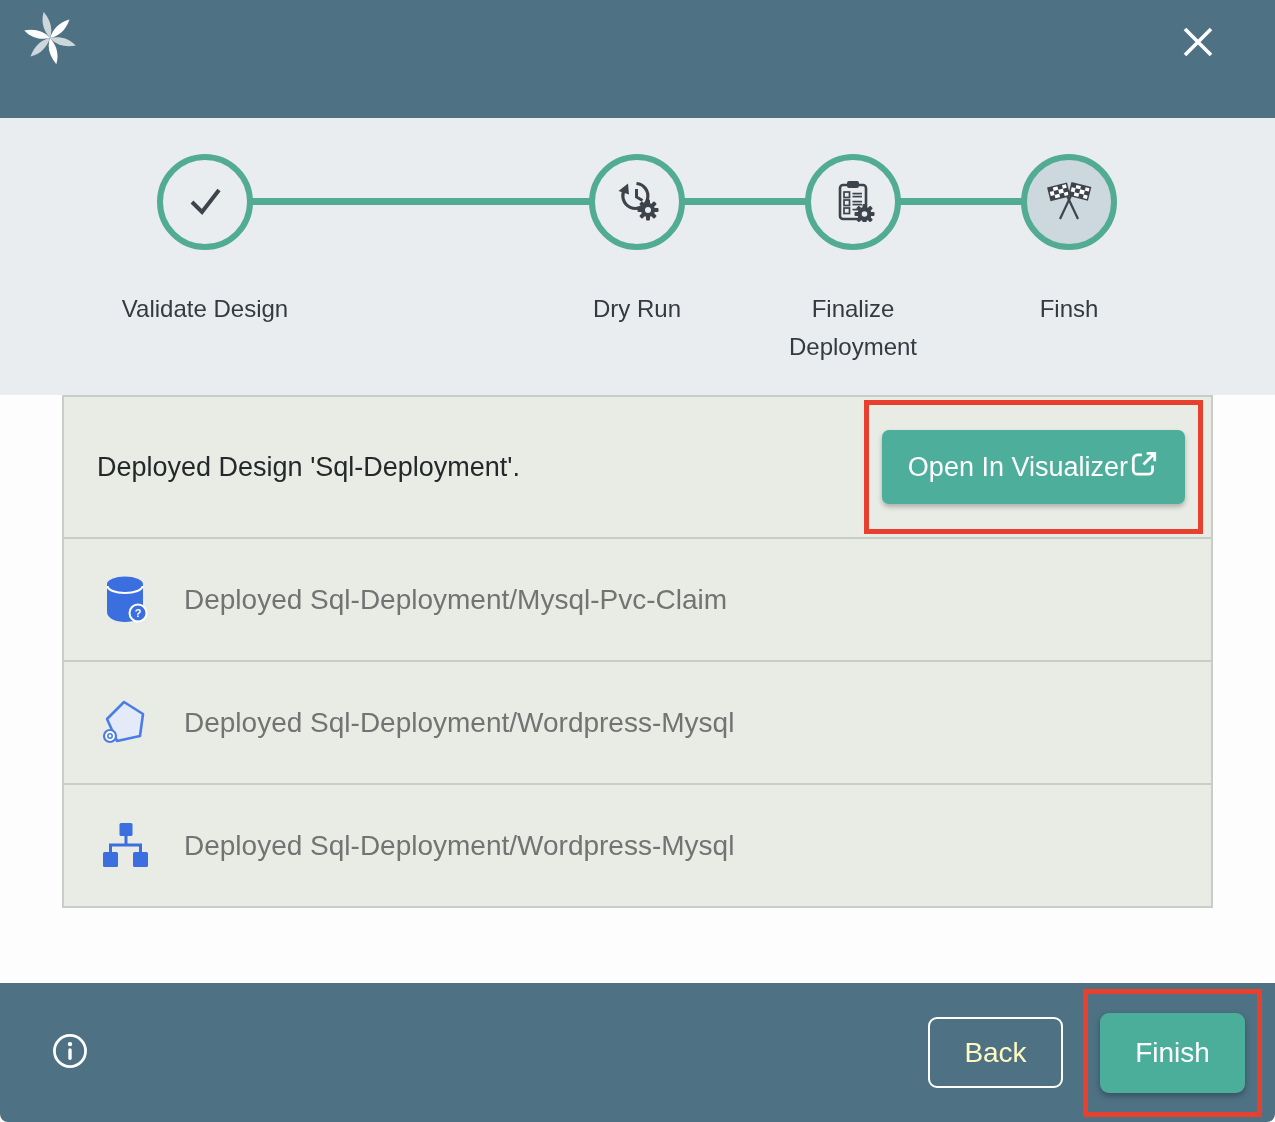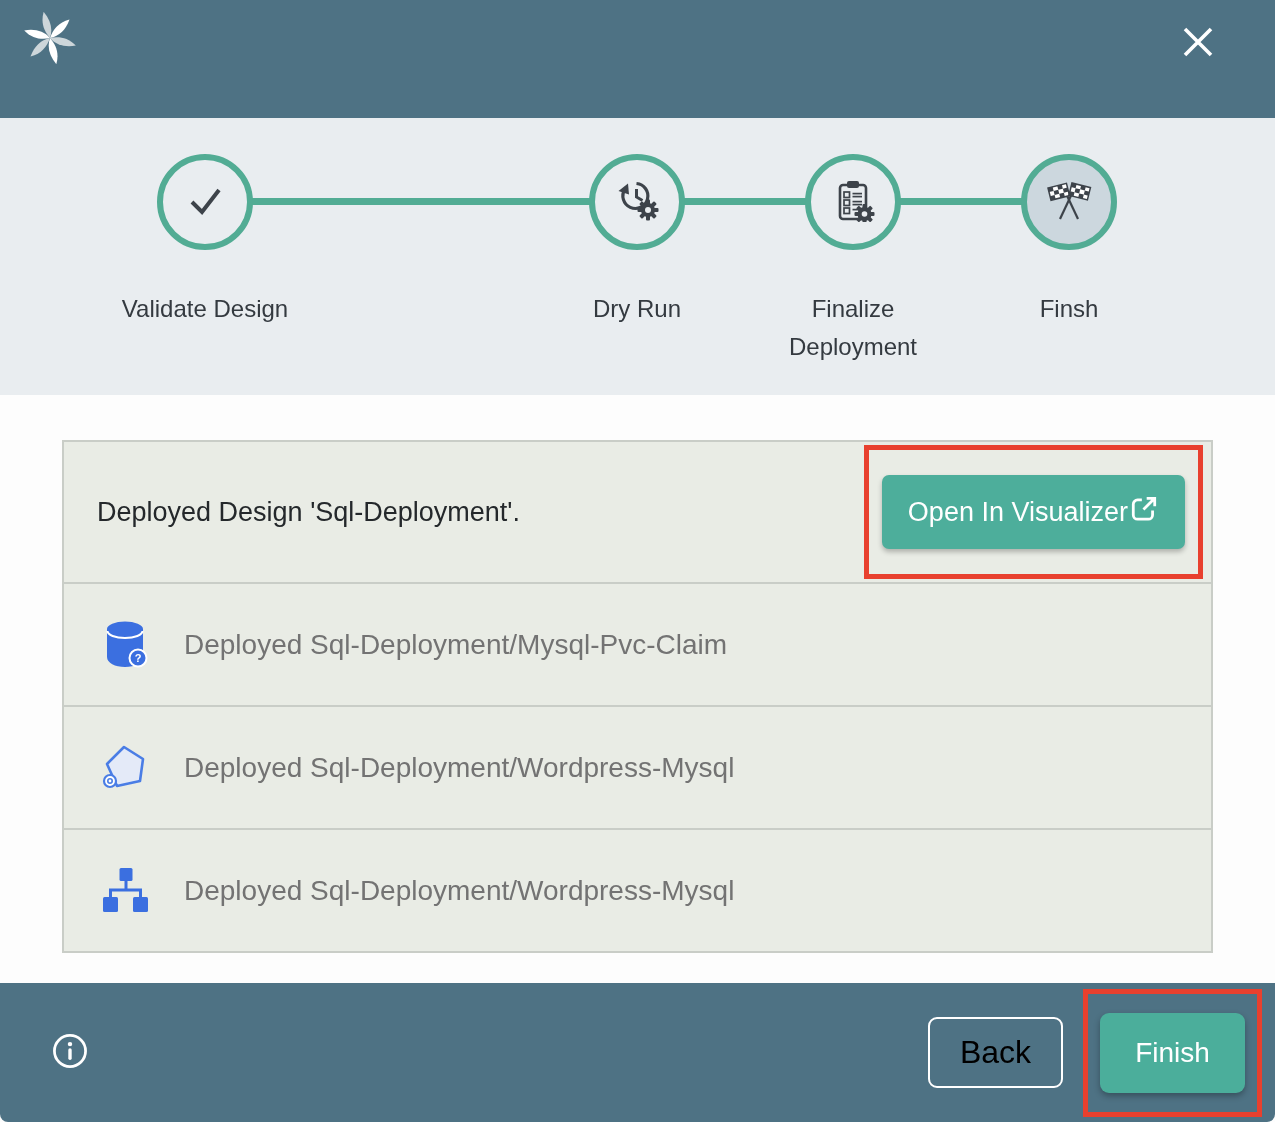"Deployed Design 'Sql-Deployment'." .content { margin-top: 10px -> none; padding-top: 35px -> none }
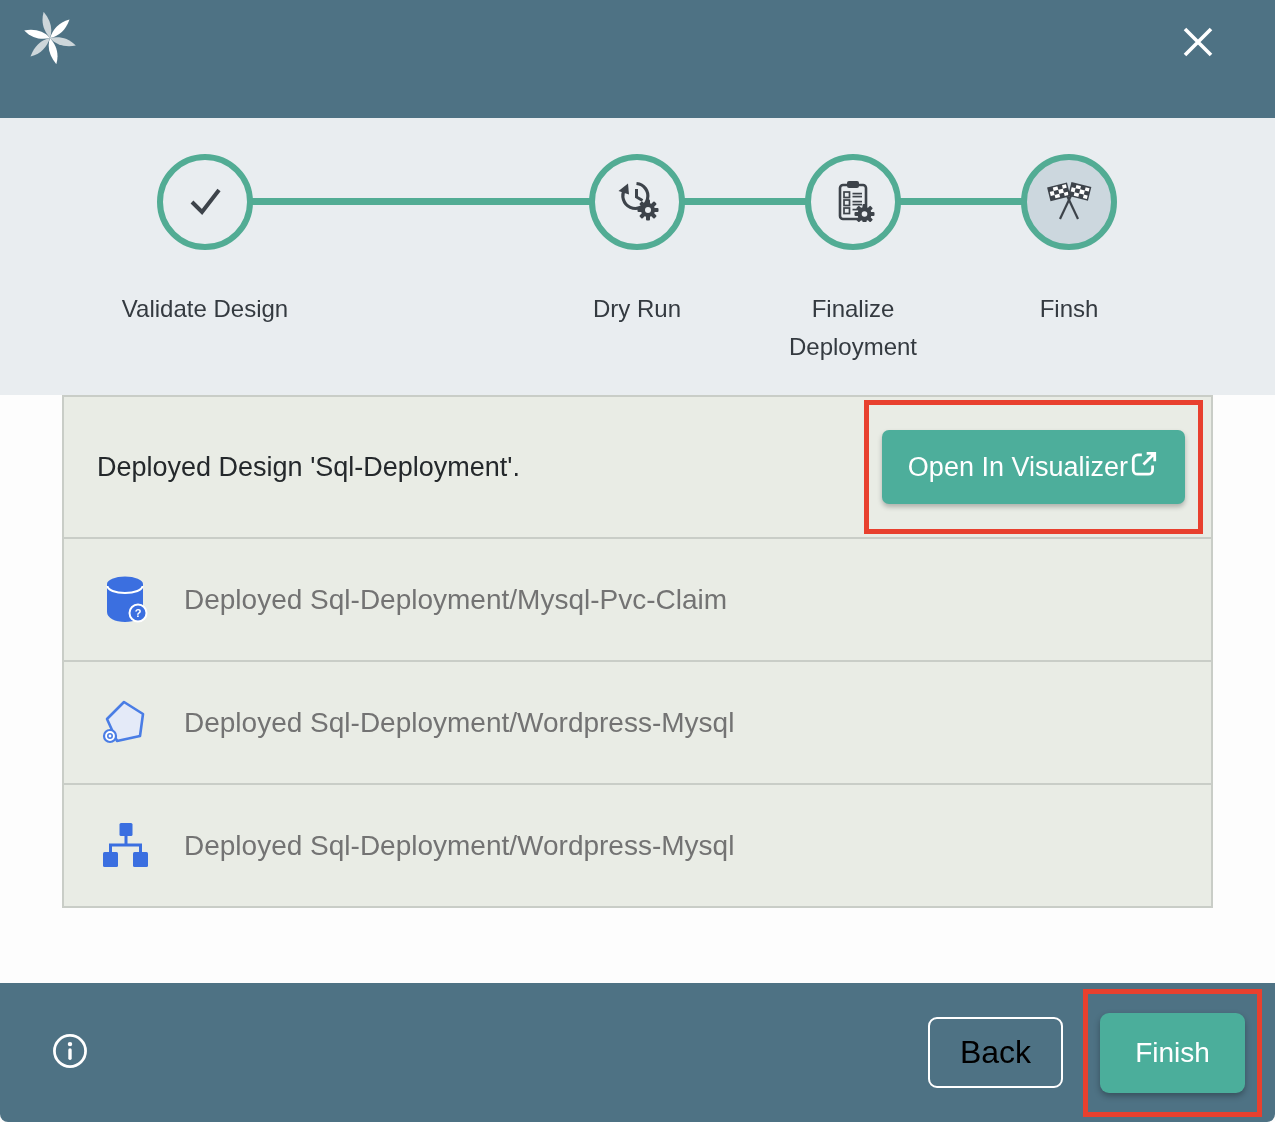"Back" .back-btn { color: #000000 -> #fef9c3; font-size: 32px -> 28px }
